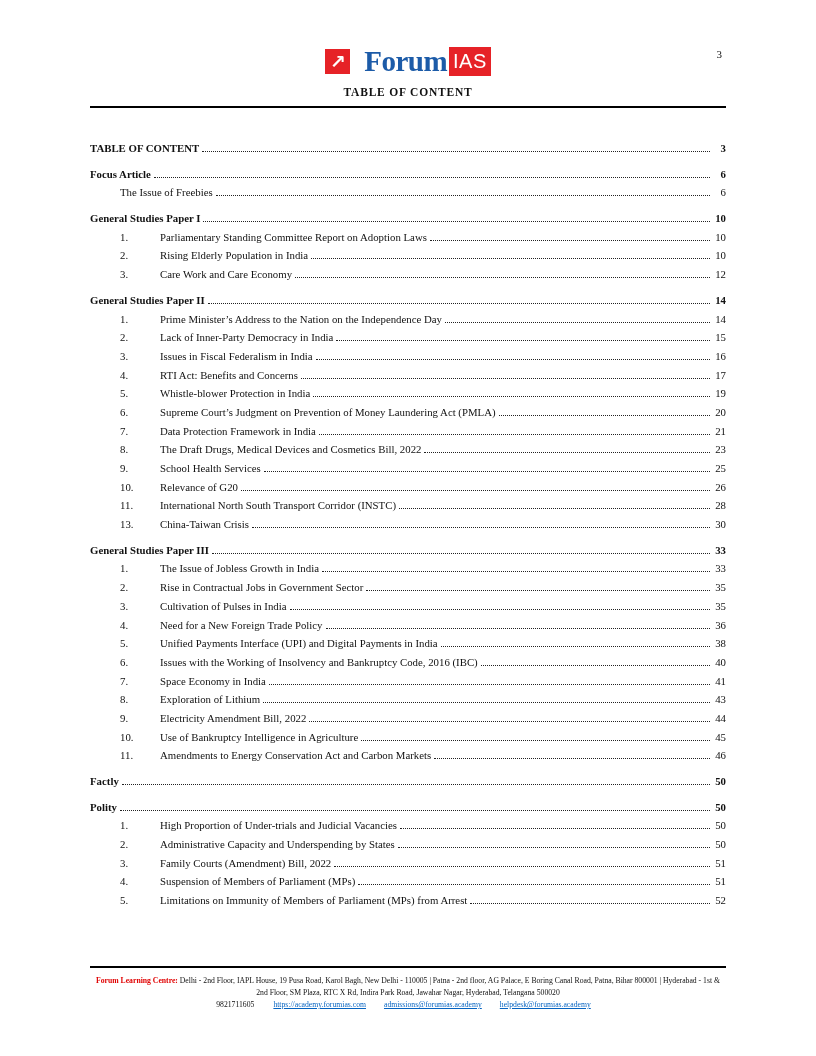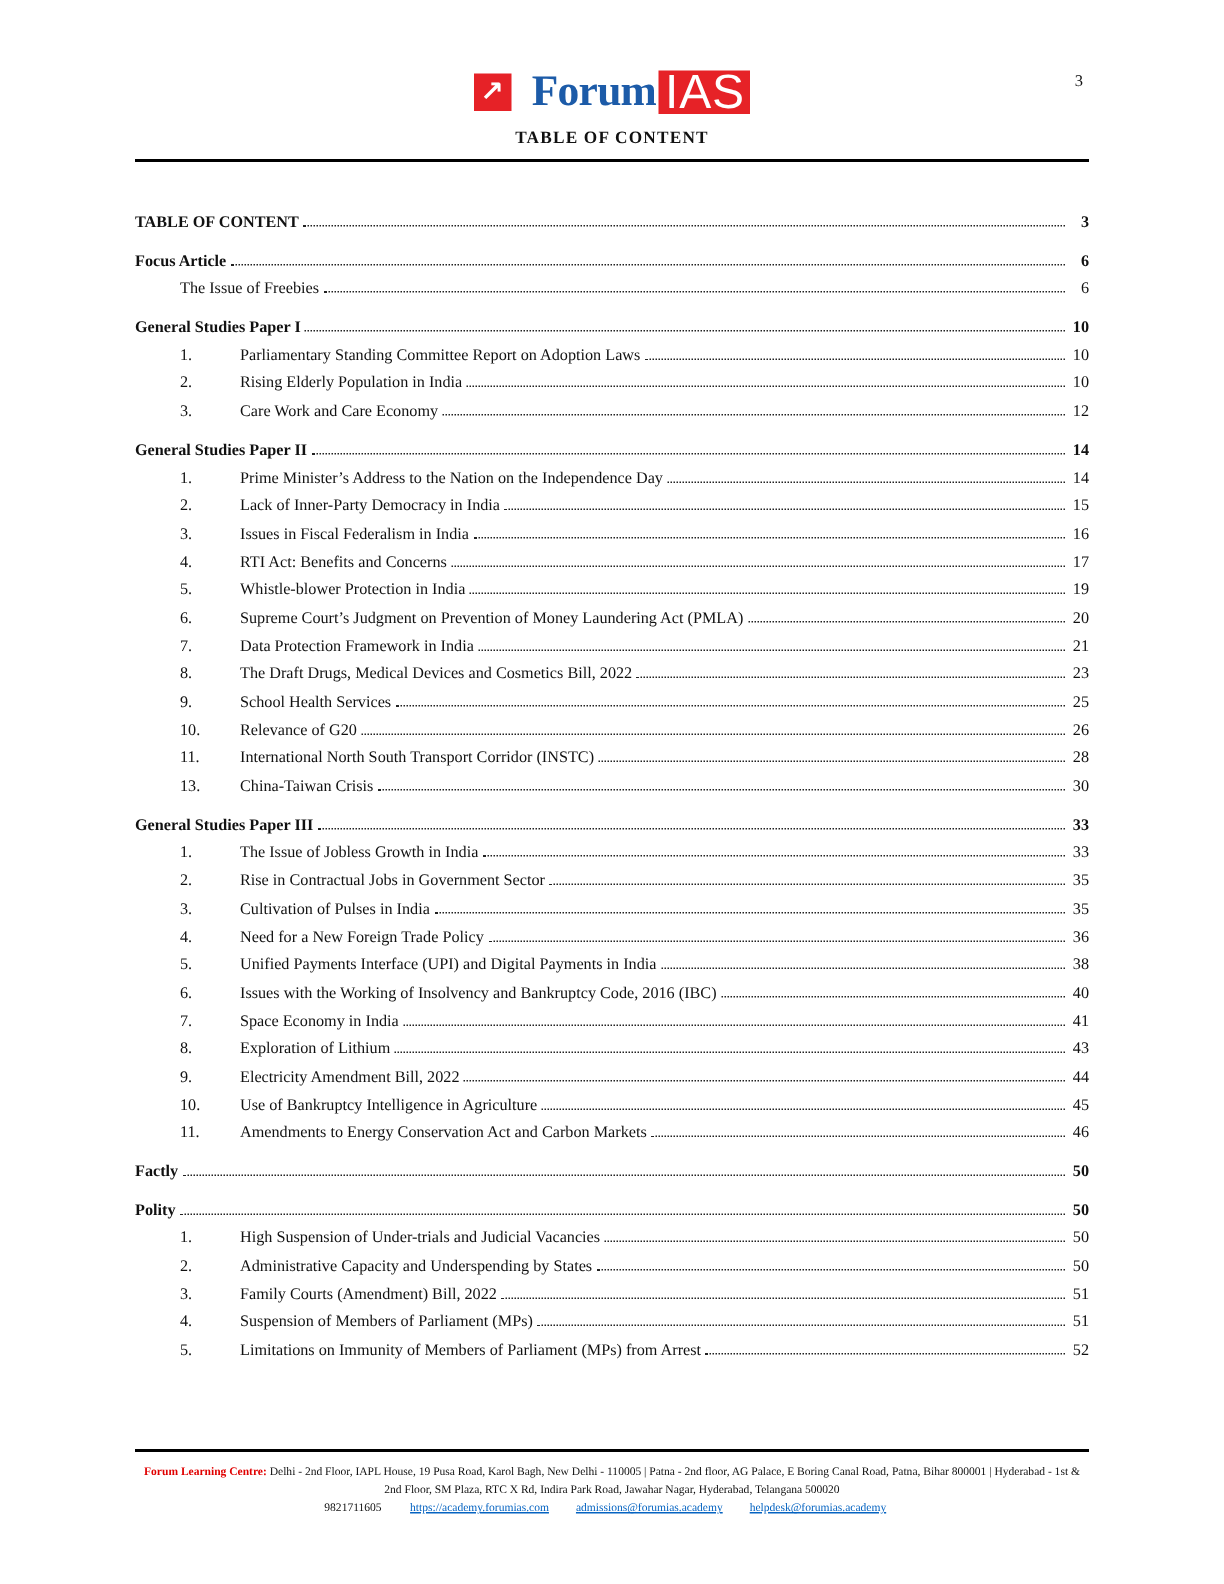"IAS" .logo-ias { font-size: 32px -> 20px }
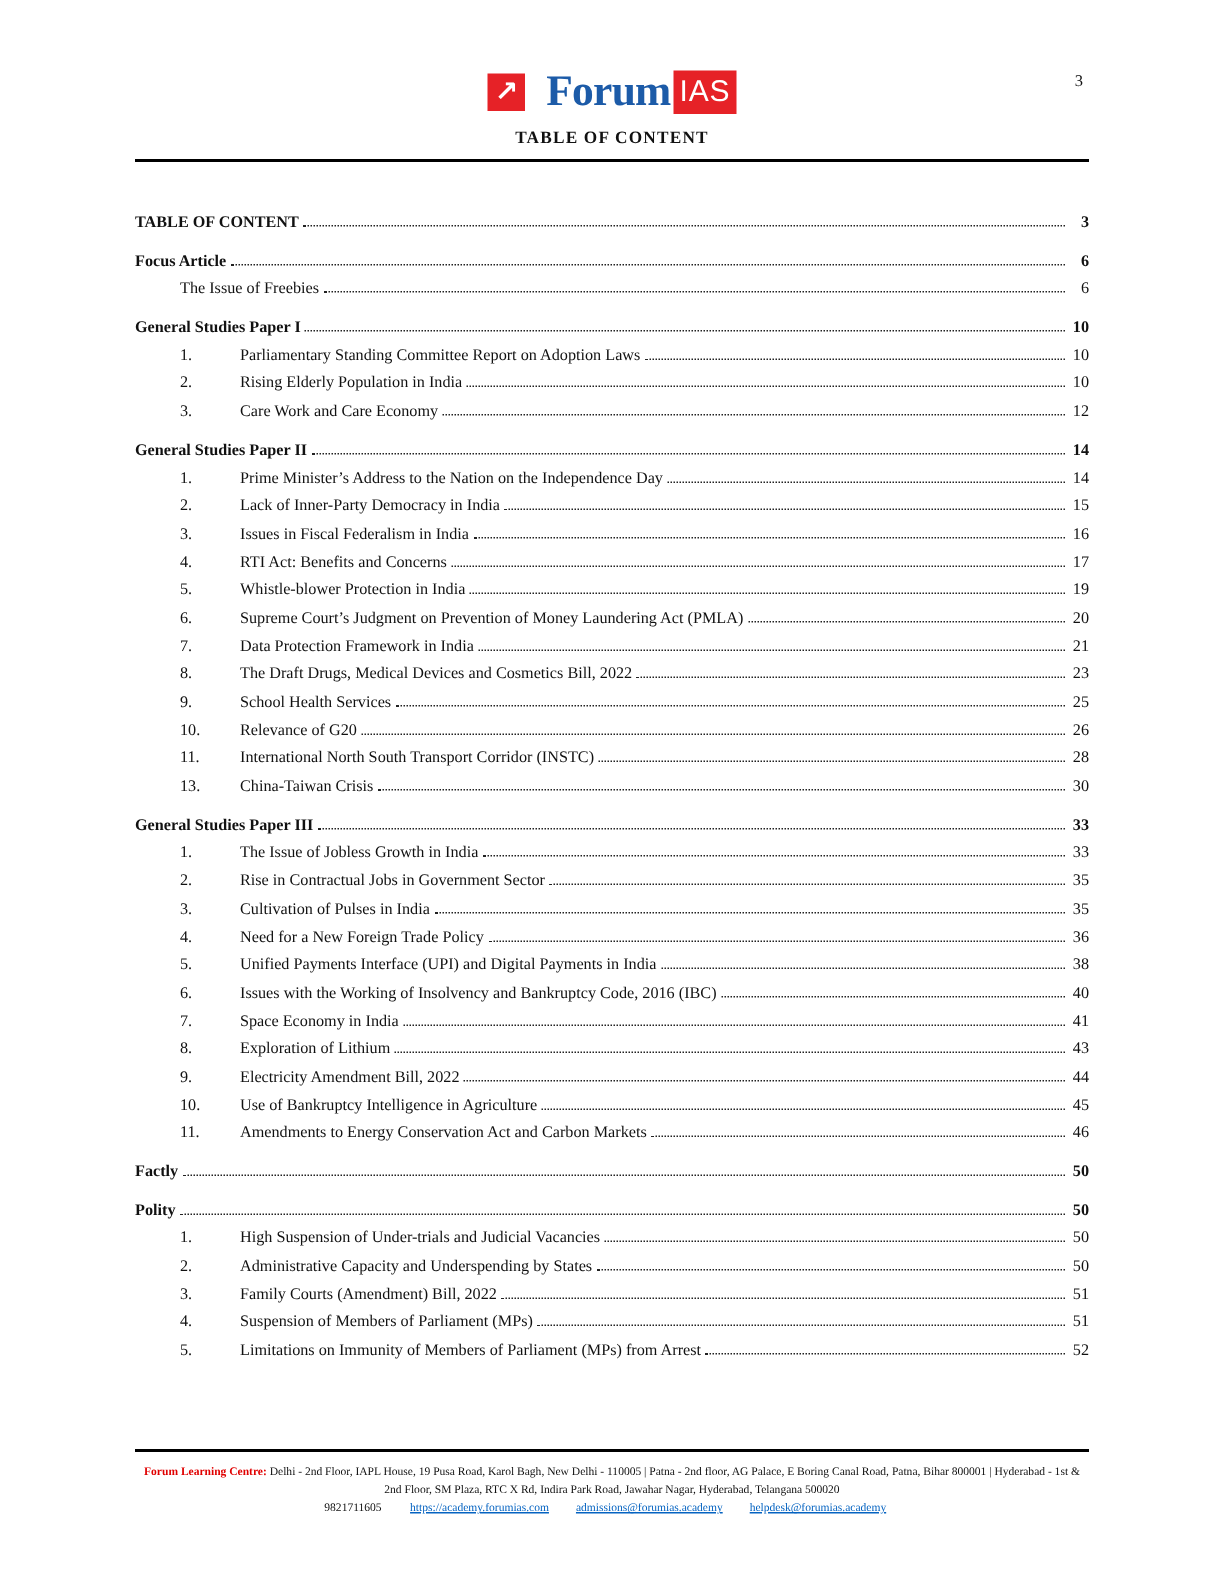"High Suspension of Under-trials and" span.label { text: Suspension -> Proportion }
